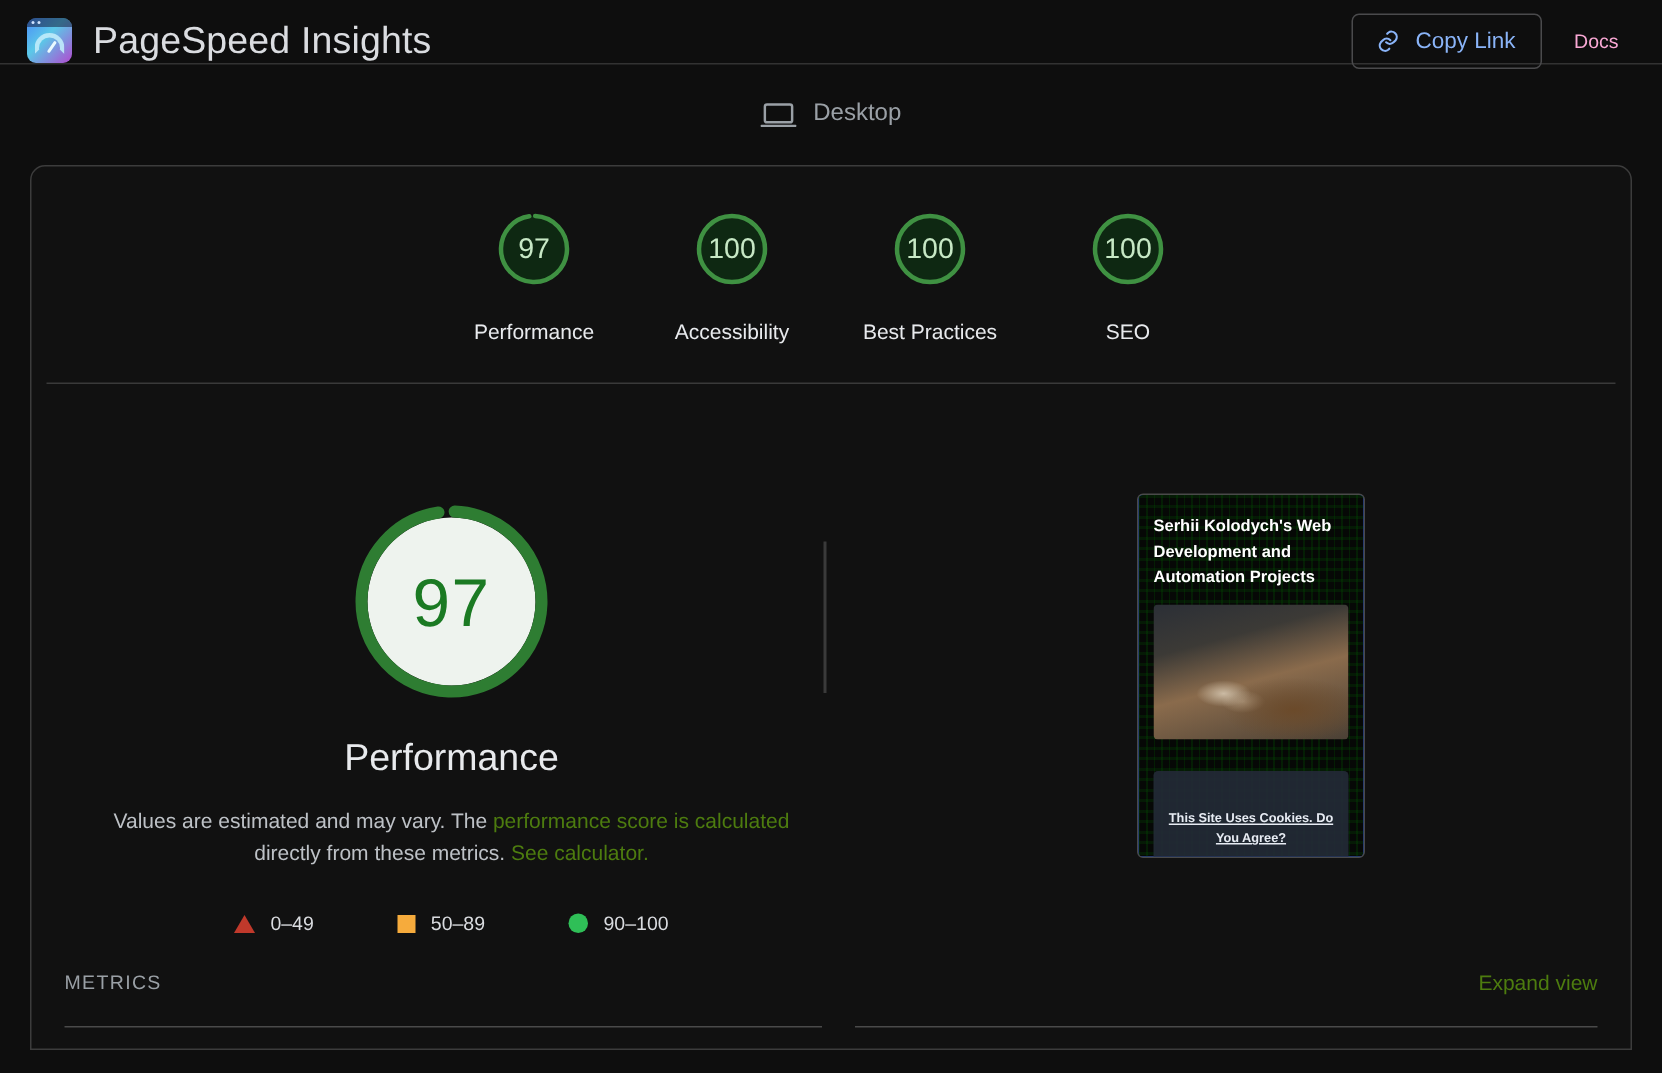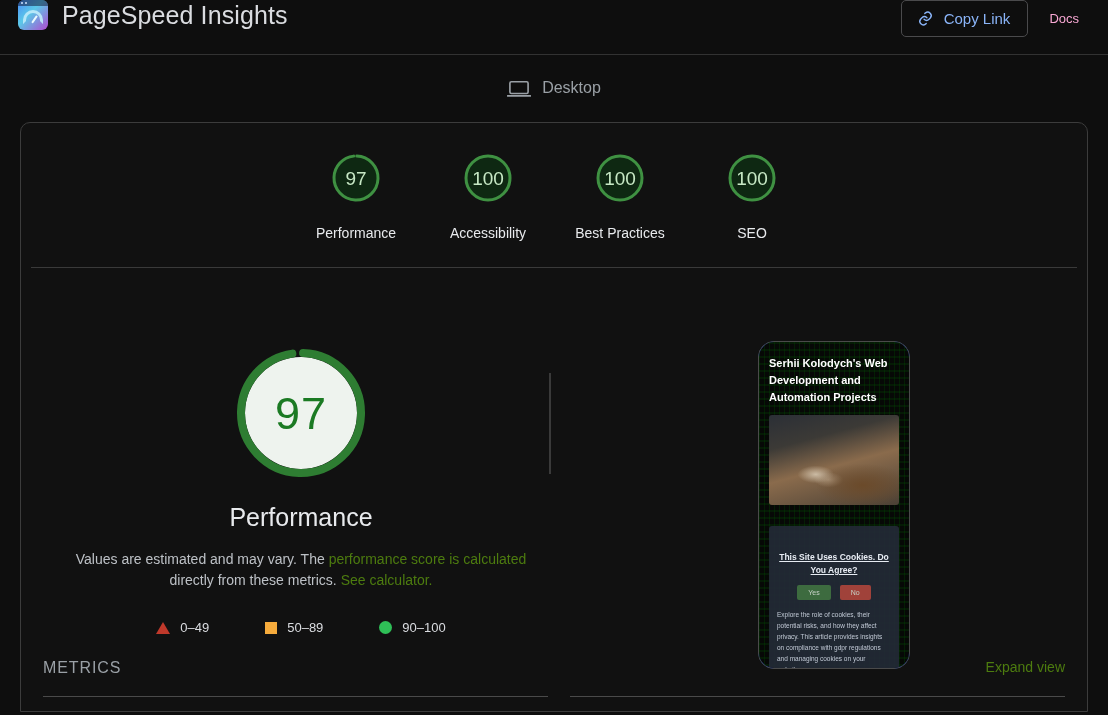"PageSpeed Insights" .header { align-items: flex-start -> center; height: 55px -> 43px; padding: 0 20px 0 18px -> 12px 20px 0 18px }
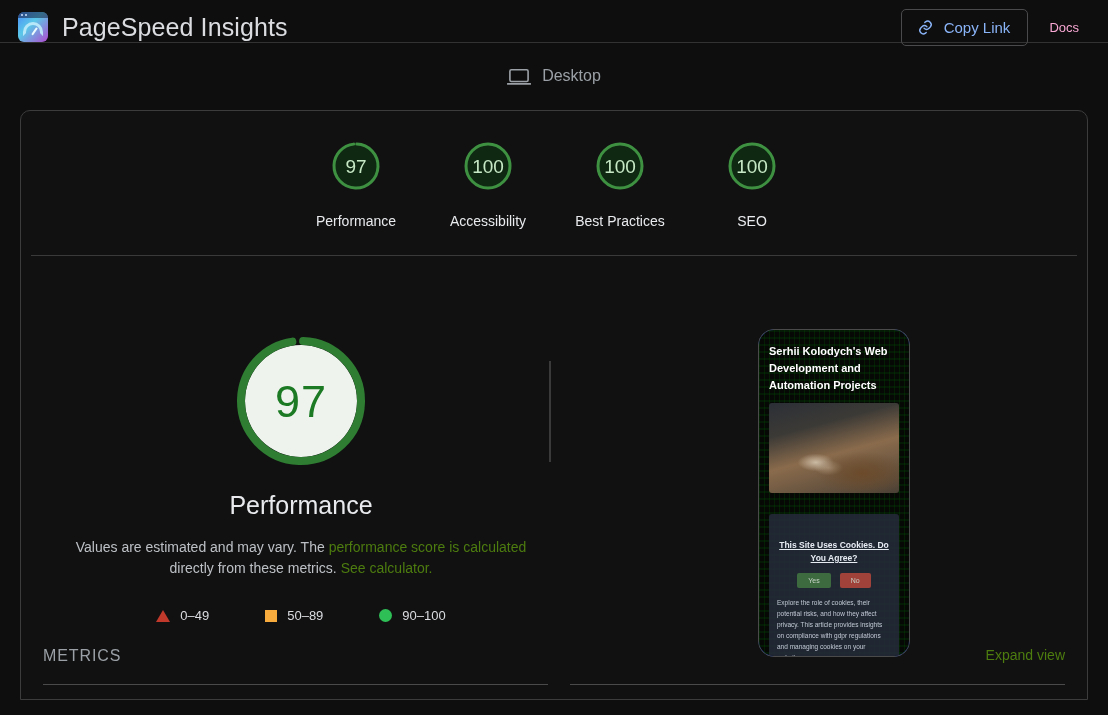"Serhii Kolodych's Web Development and" .thumb { border-radius: 16px -> 4px; height: 328px -> 243px }
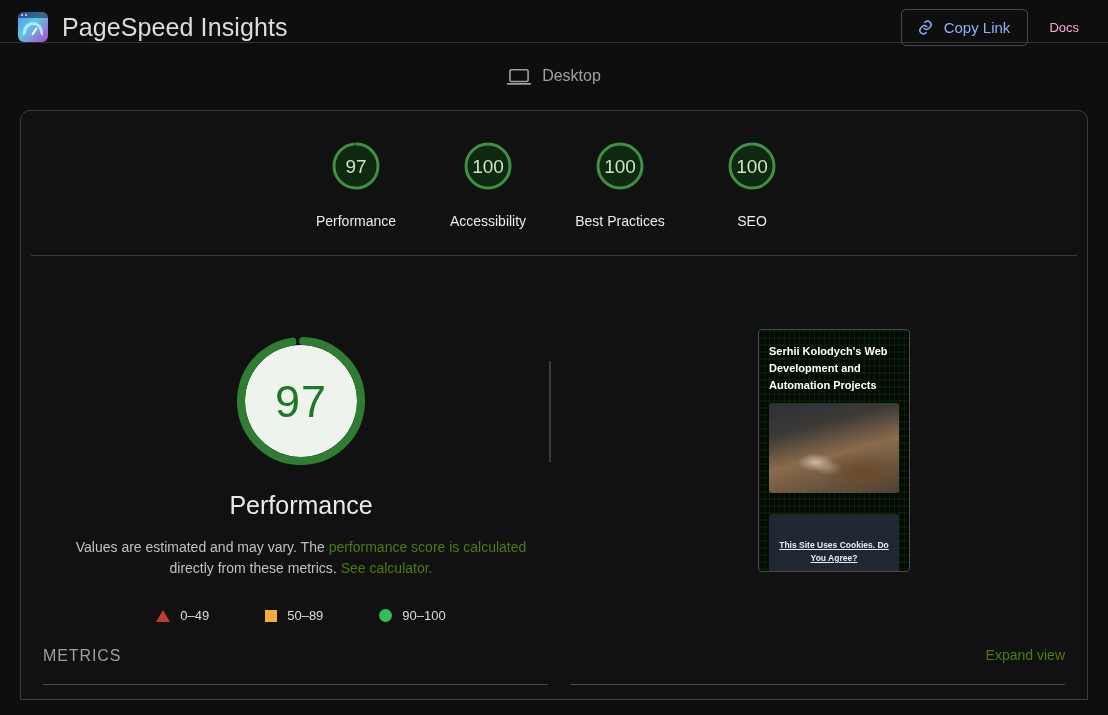"METRICS" .metrics-label { font-size: 16px -> 13px }
